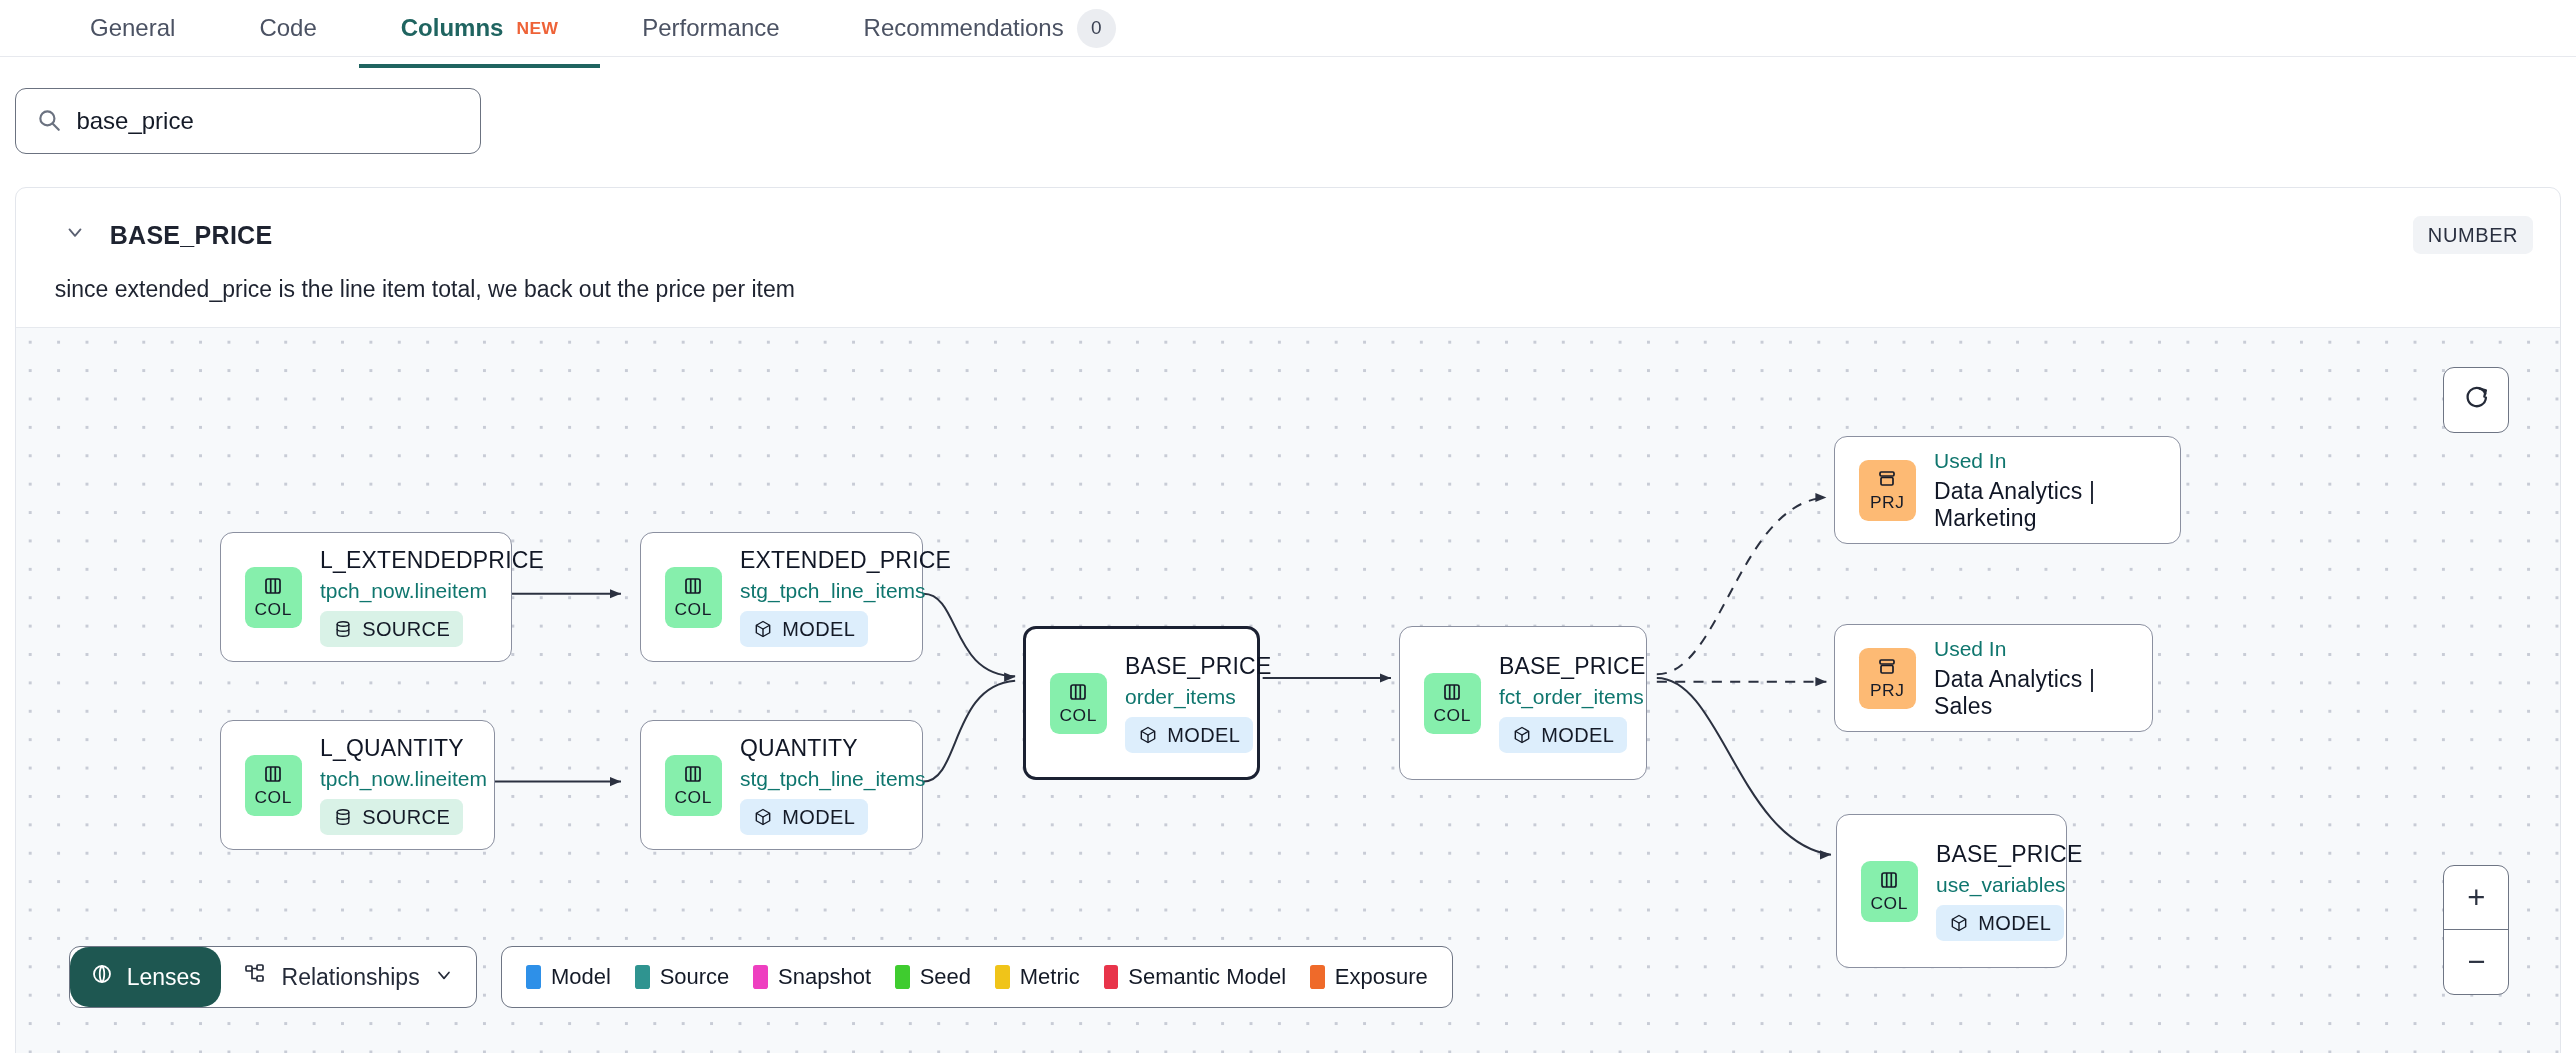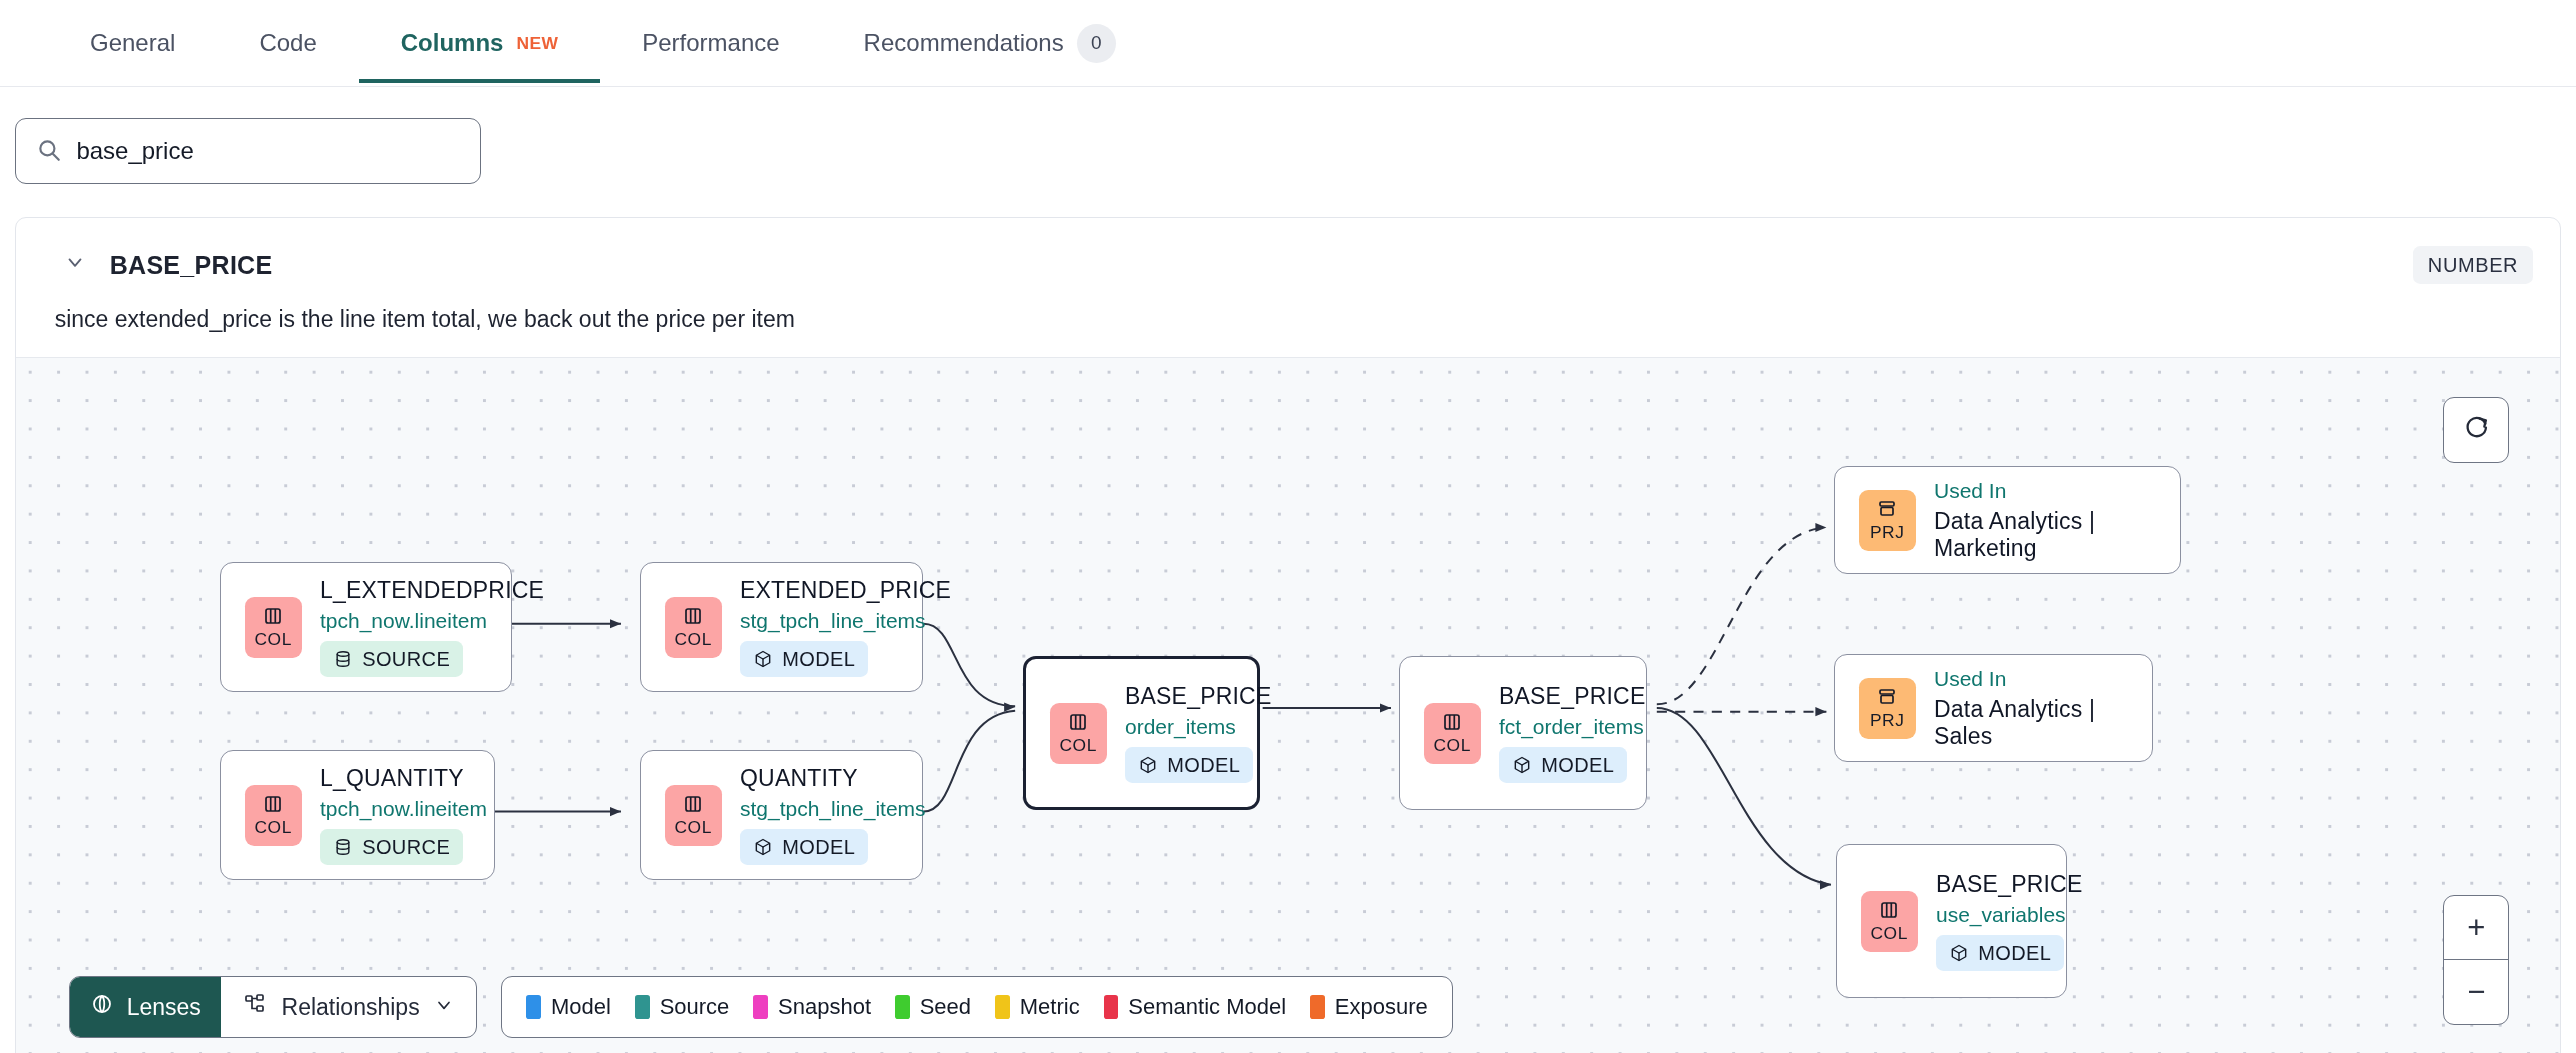"General" .tabbar { height: 87px -> 57px }
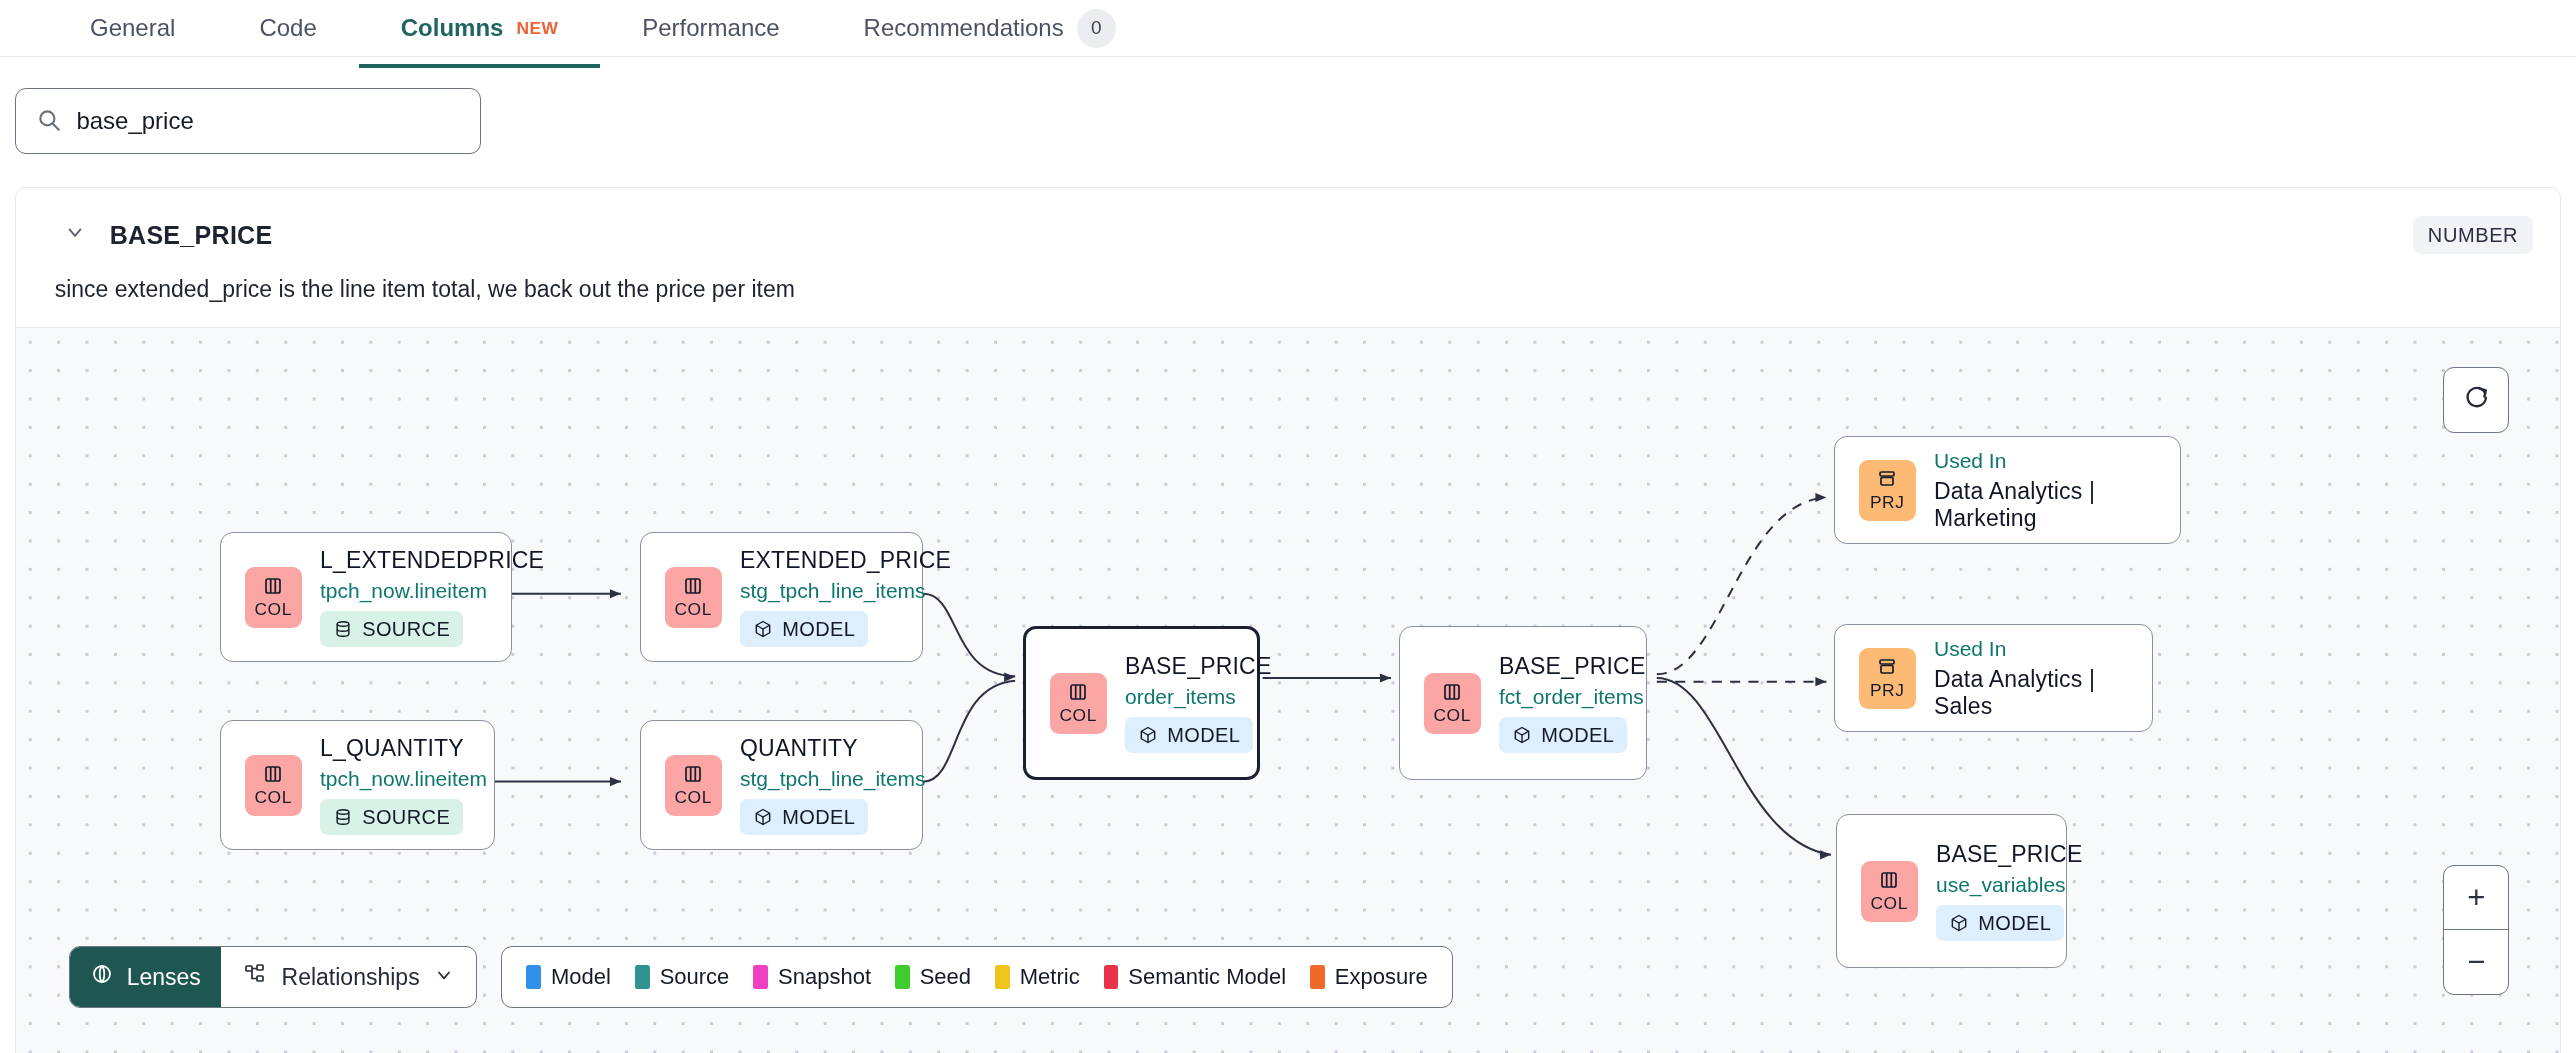"COL" .iconbadge { background: #fca5a5 -> #86efac }
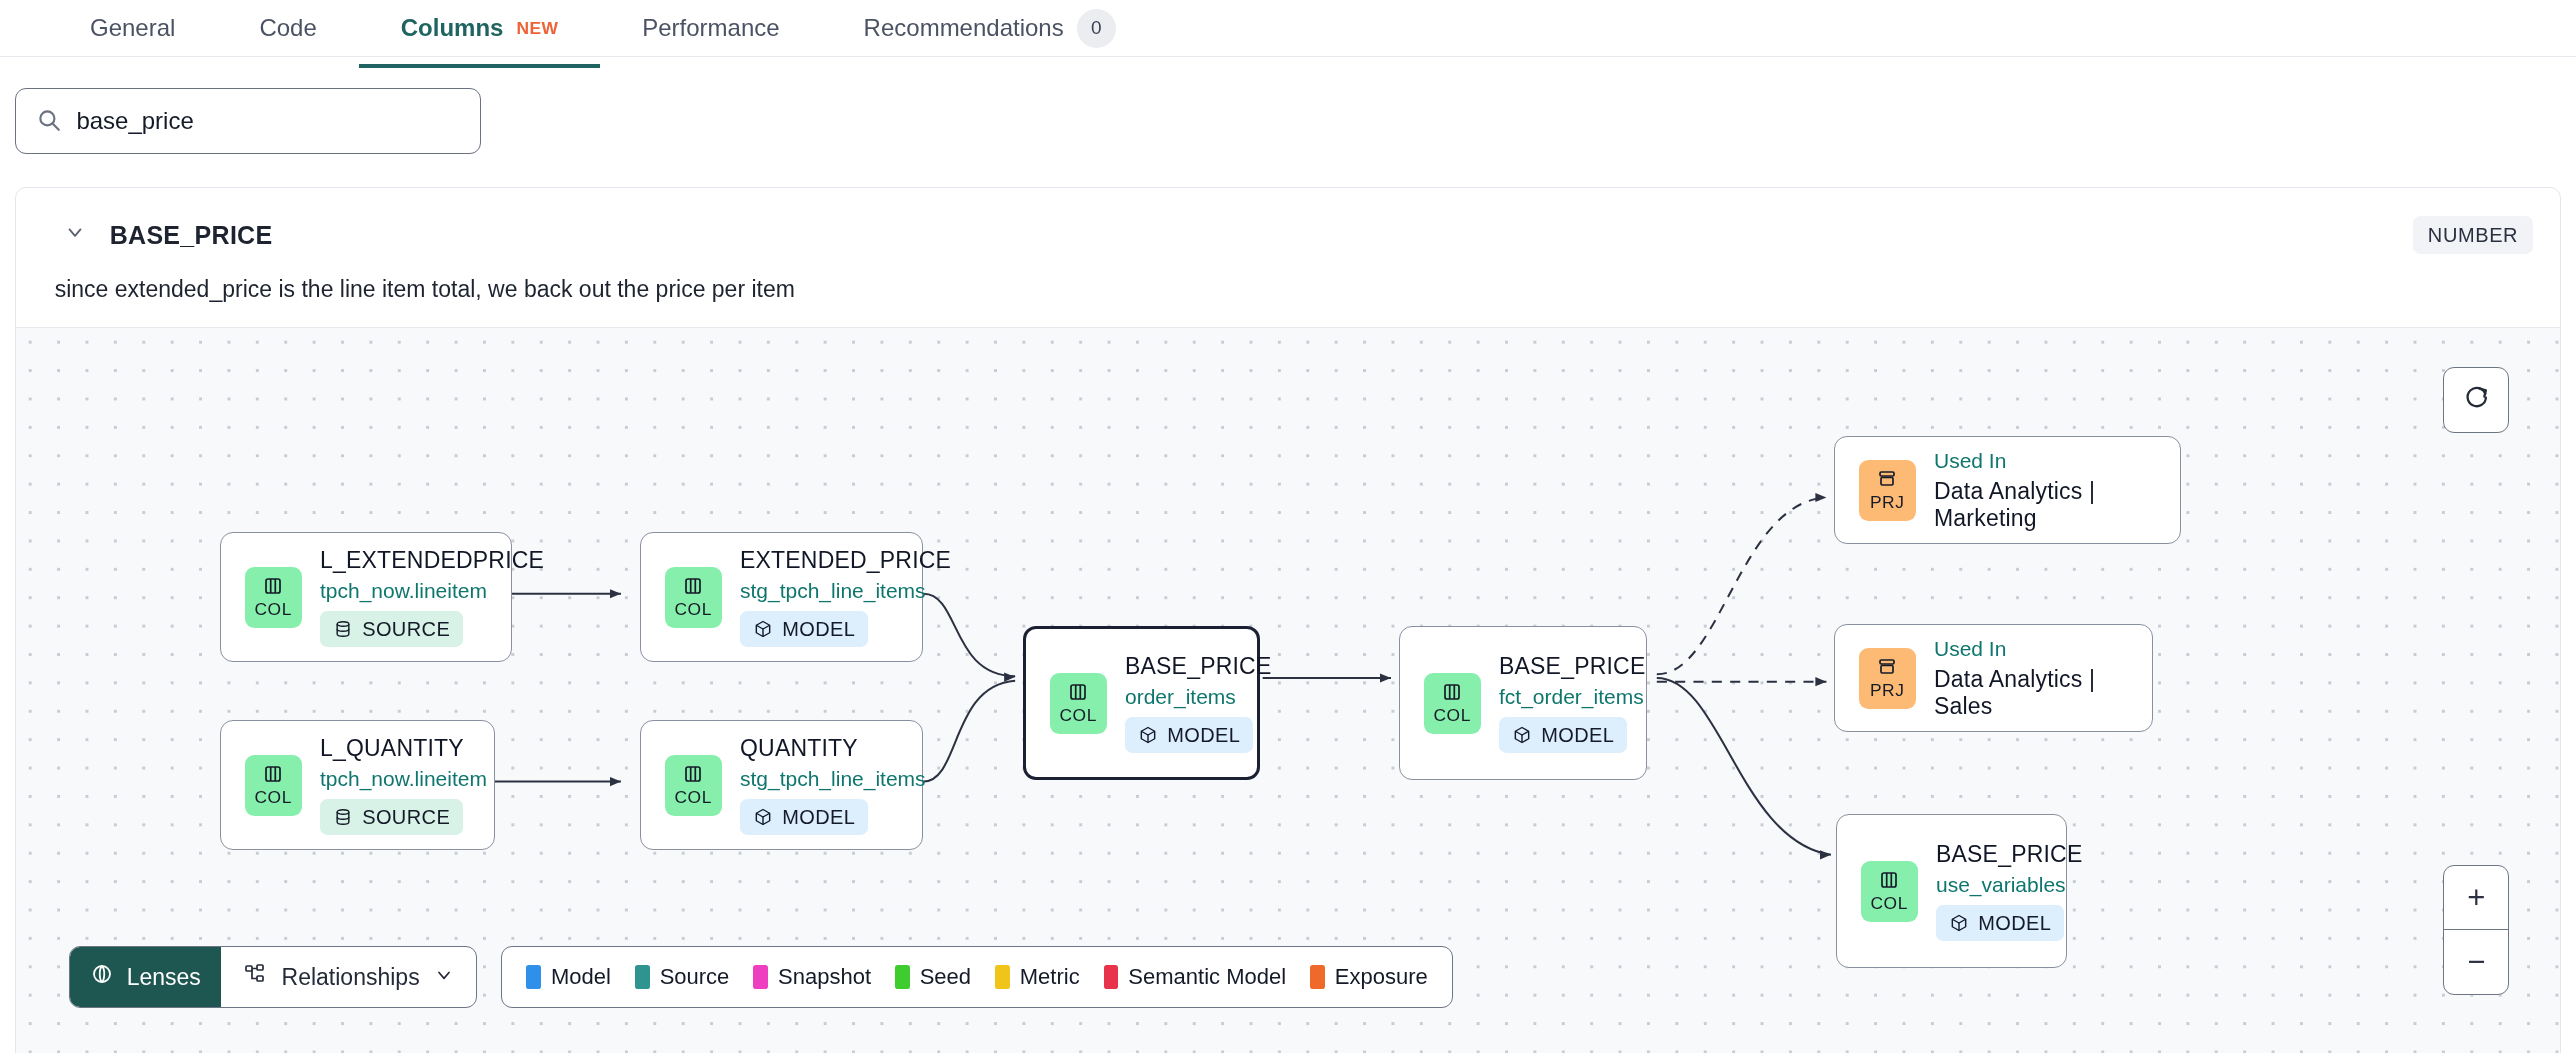"Lenses" .lenses { border-radius: none -> 19px }
